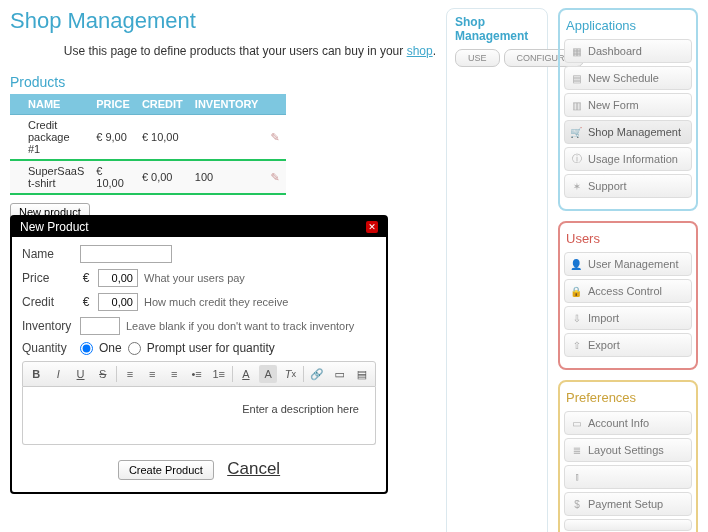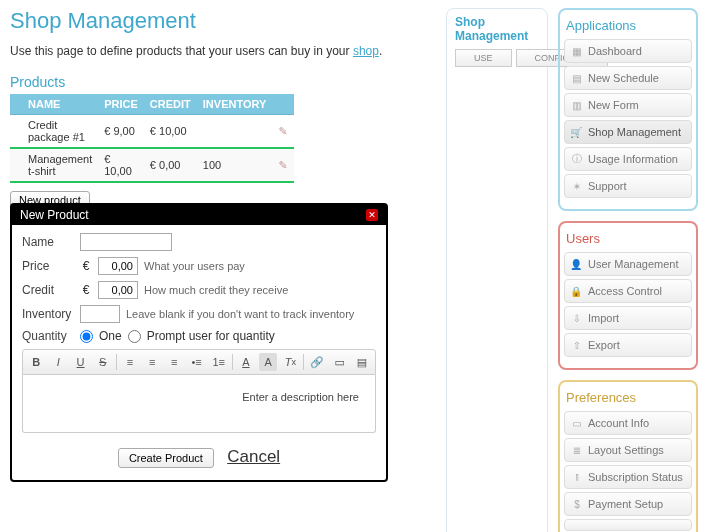"Use this page to define" .page-intro { text-align: none -> right }
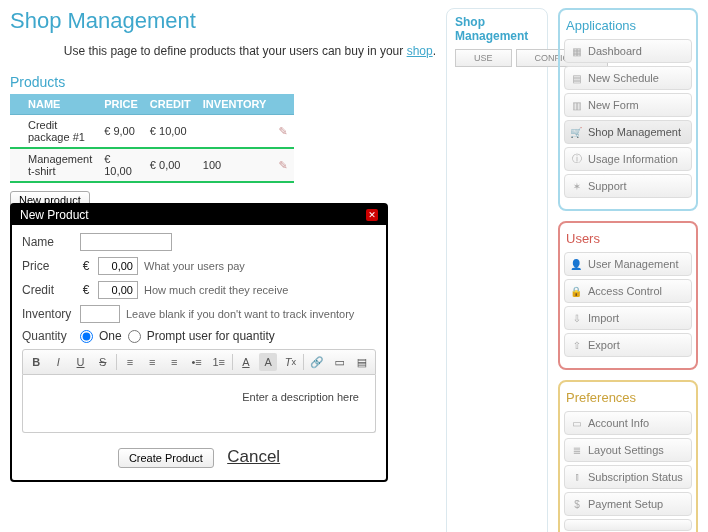"USE" .shop-btns button { border-radius: 0 -> 7px; padding: 3px 18px -> 3px 12px }
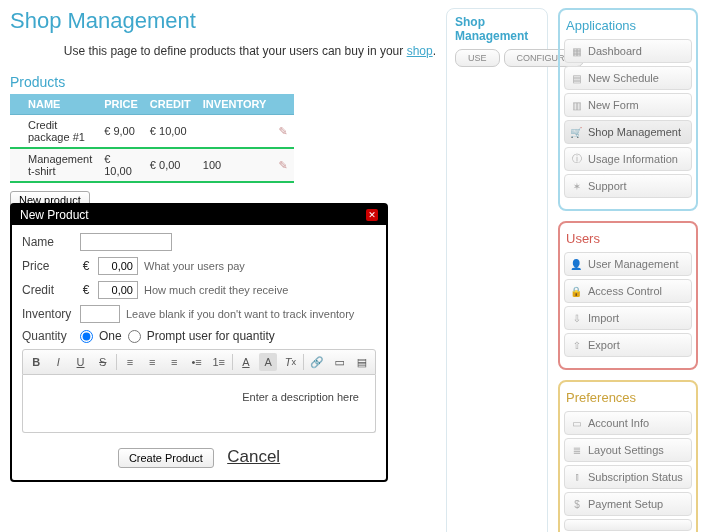"Management t-shirt" td { text: Management -> SuperSaaS }
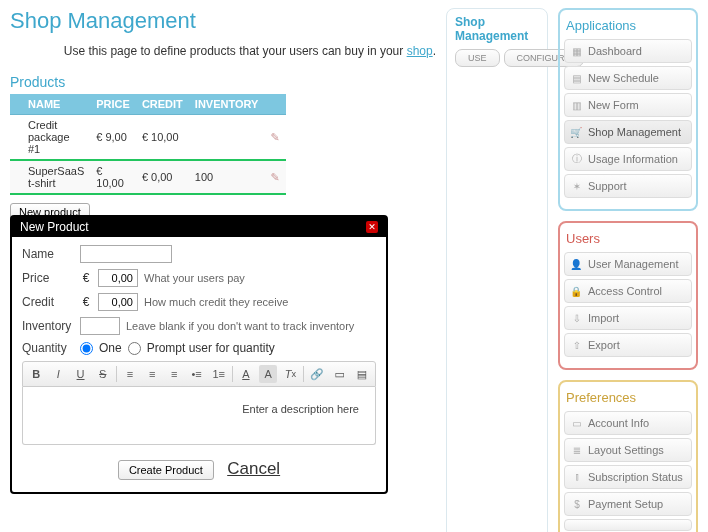"Subscription Status" span { html: <span>Subscription Status</span> -> none }
